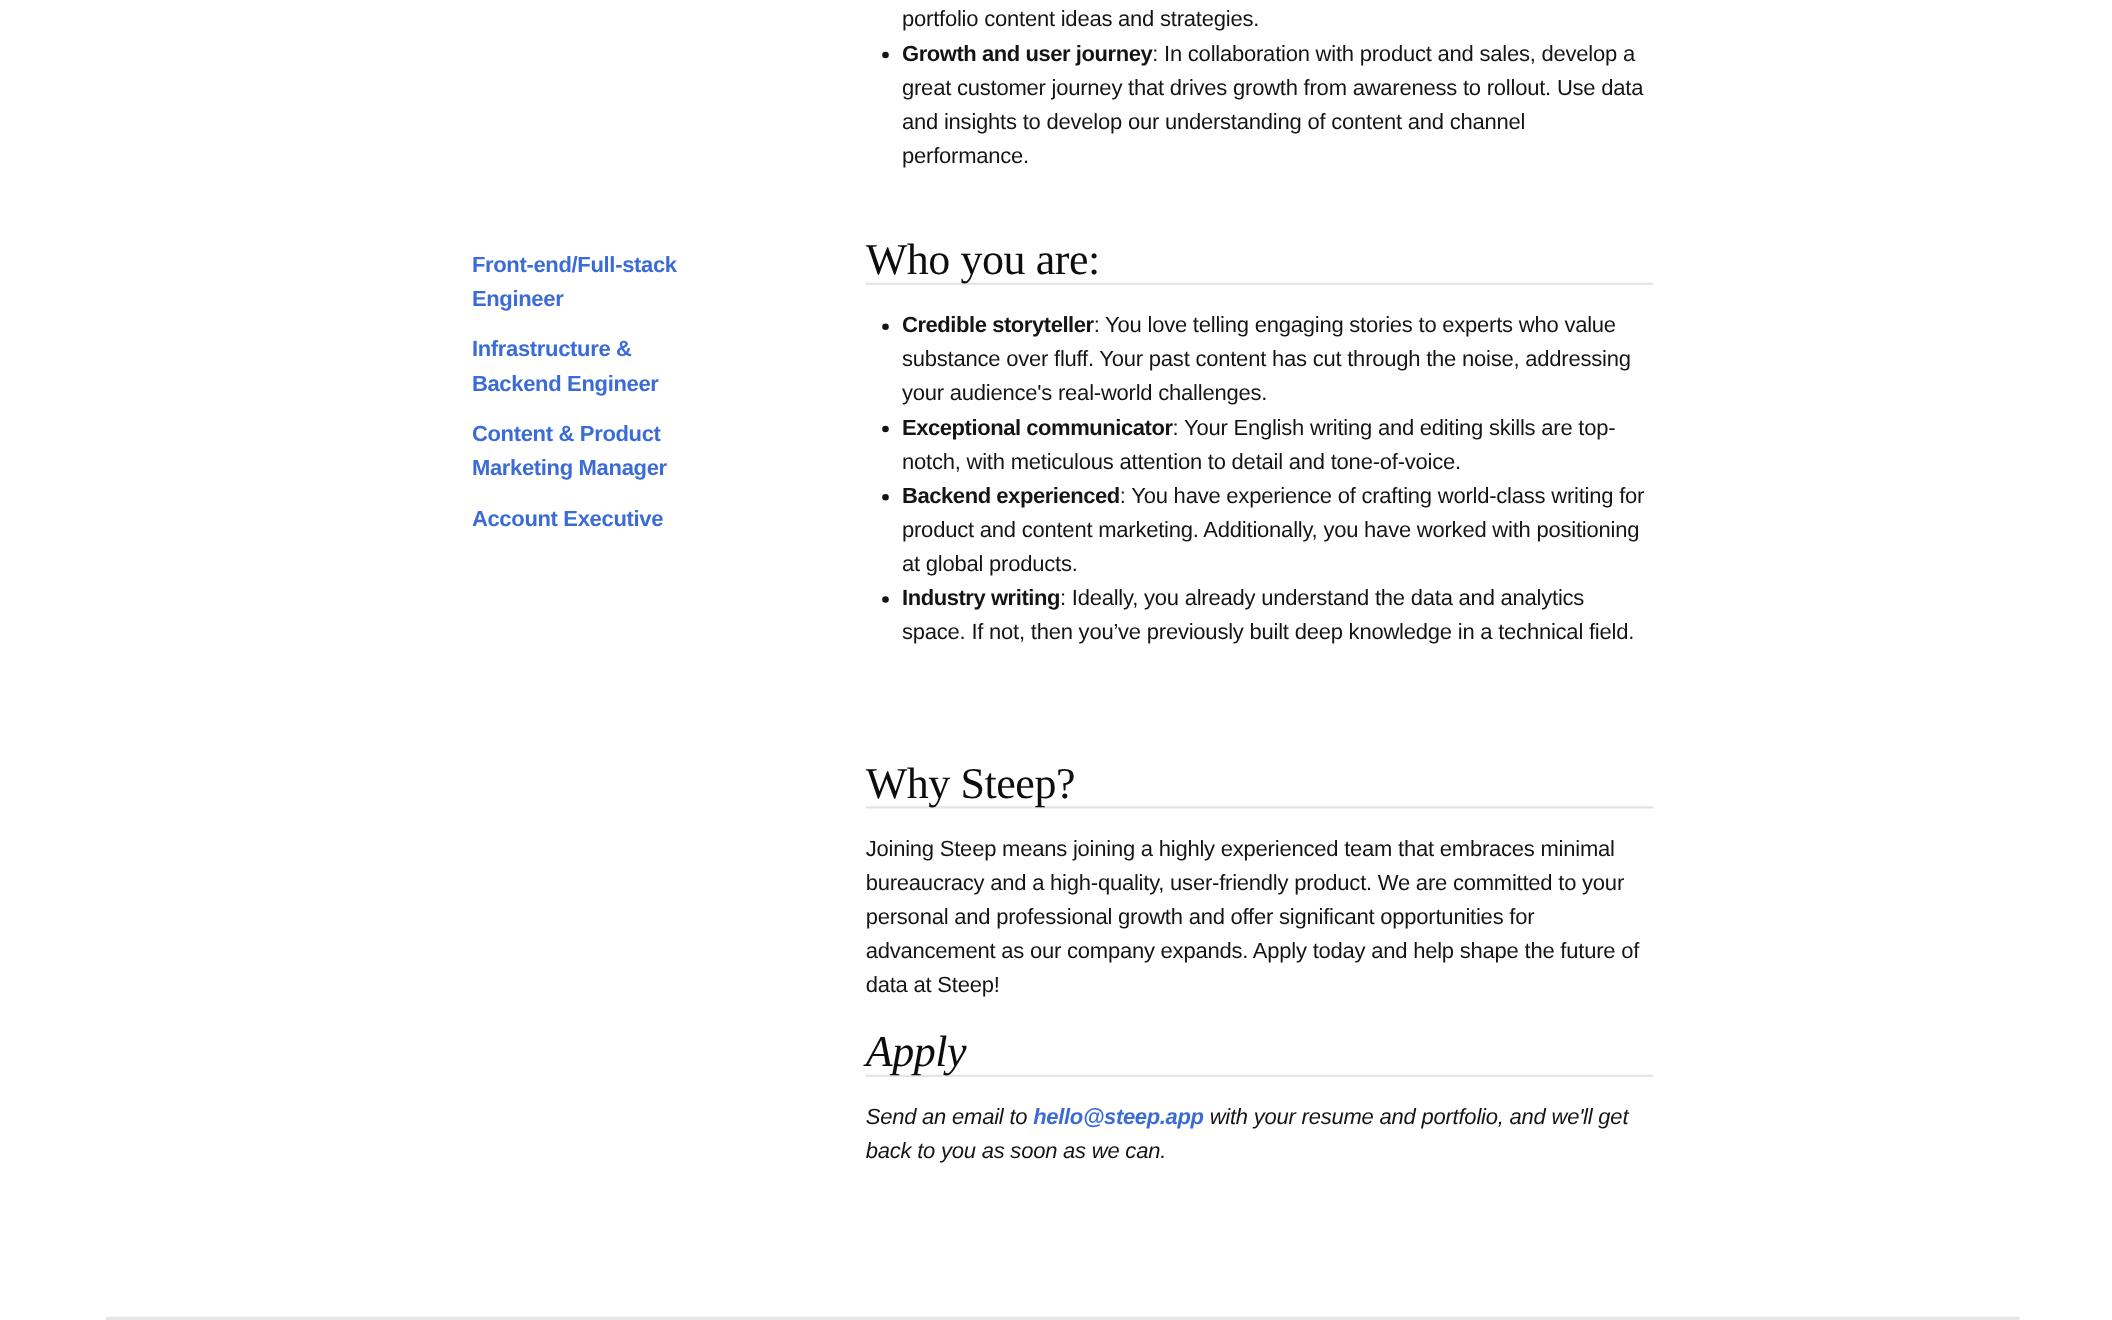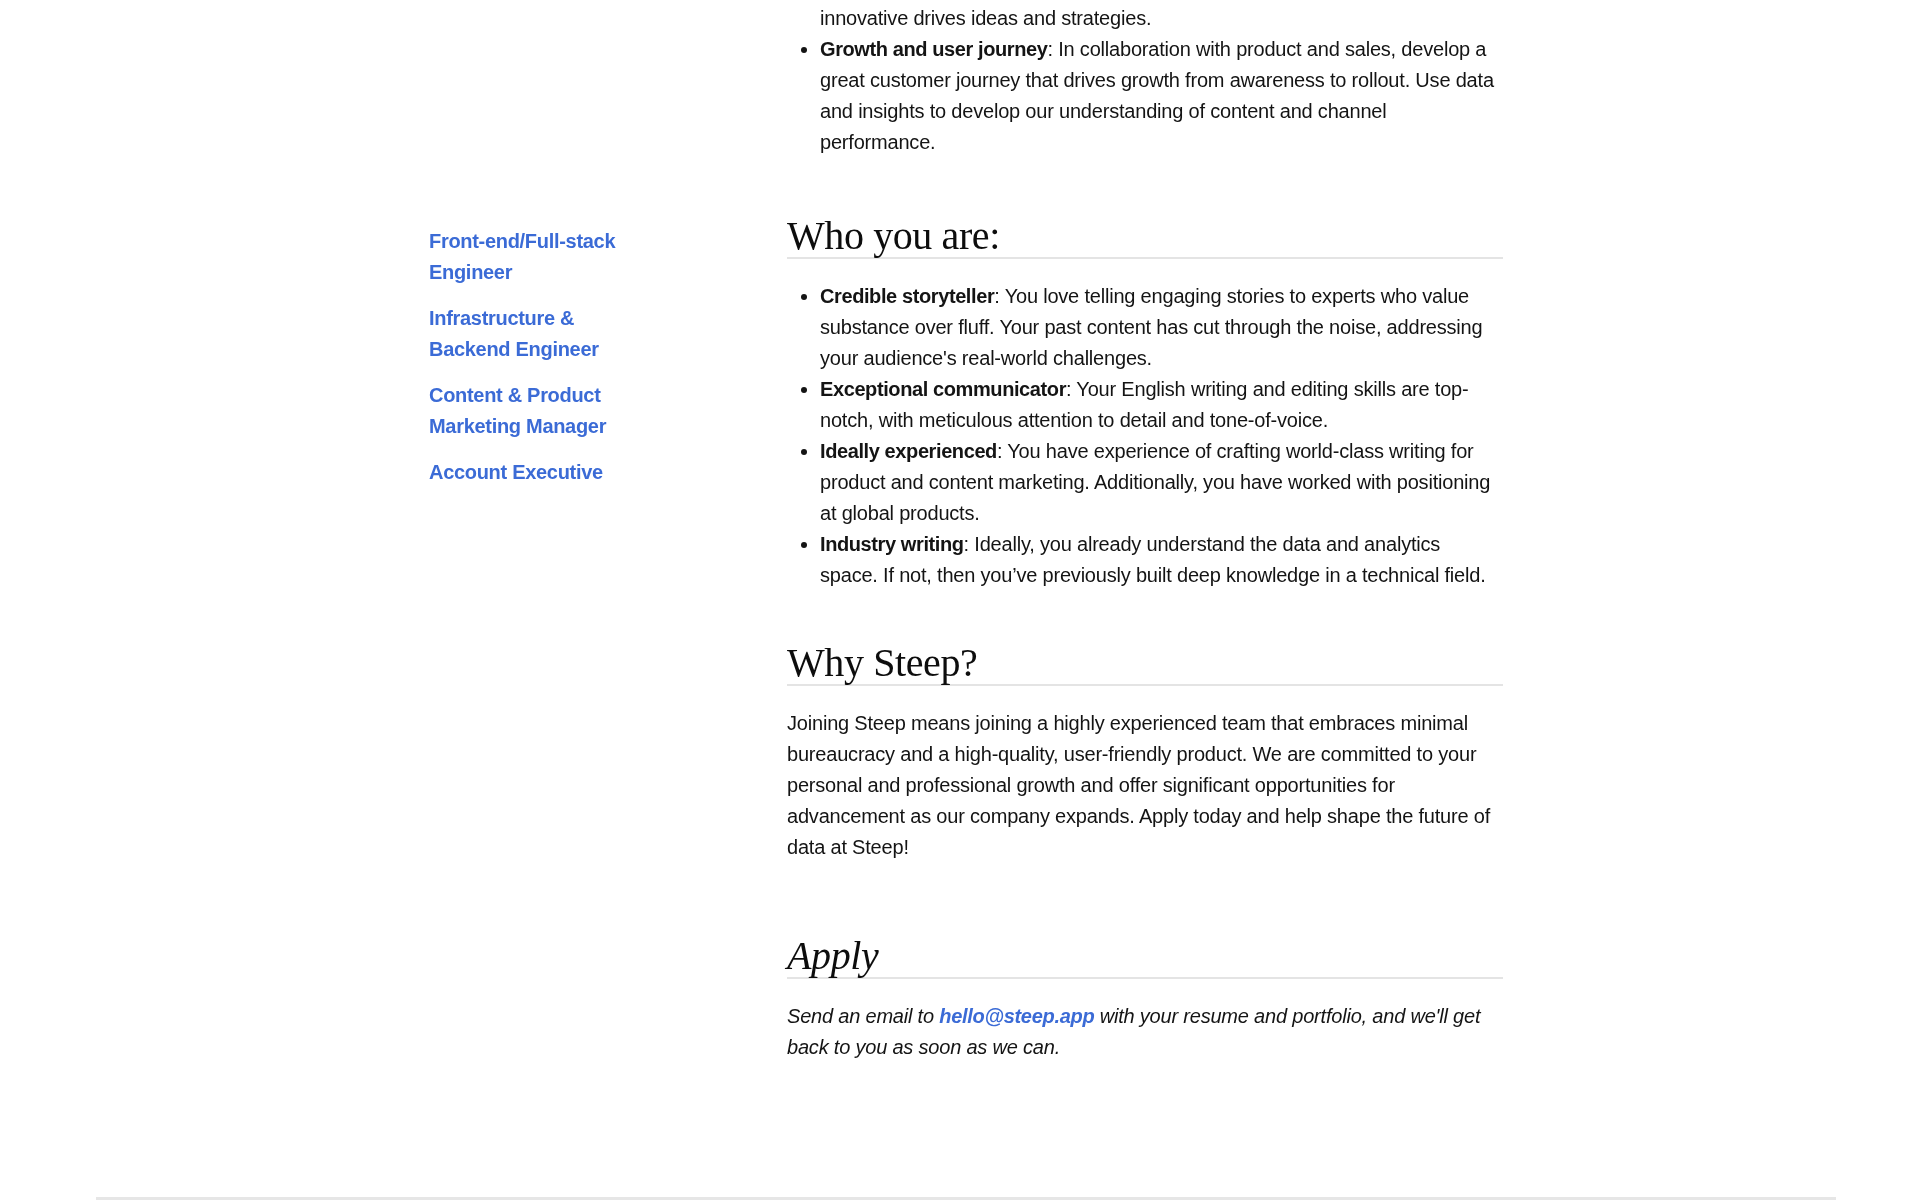"innovative drives ideas and strategies." div.cont-line { text: innovative drives -> portfolio content }
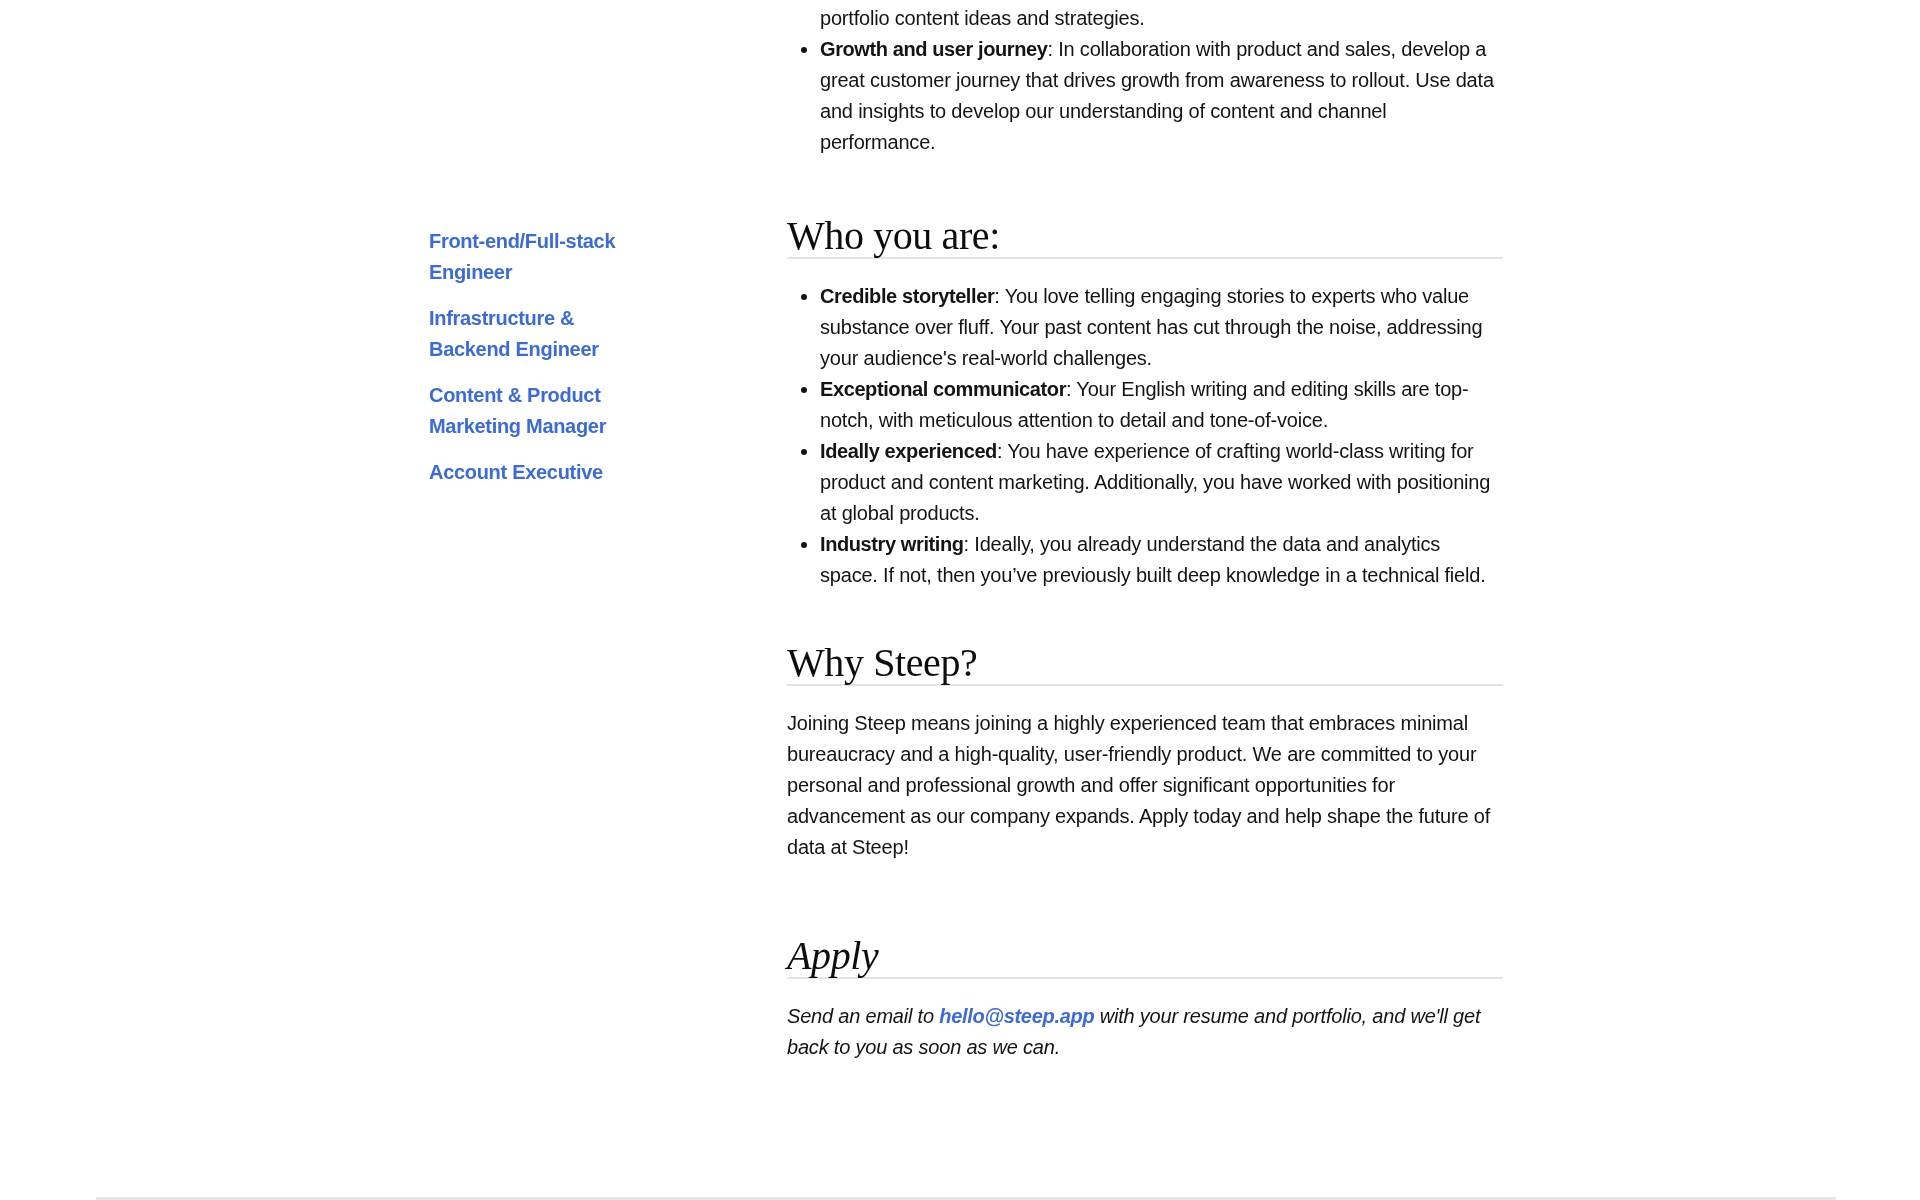"Ideally experienced" b { text: Ideally -> Backend }
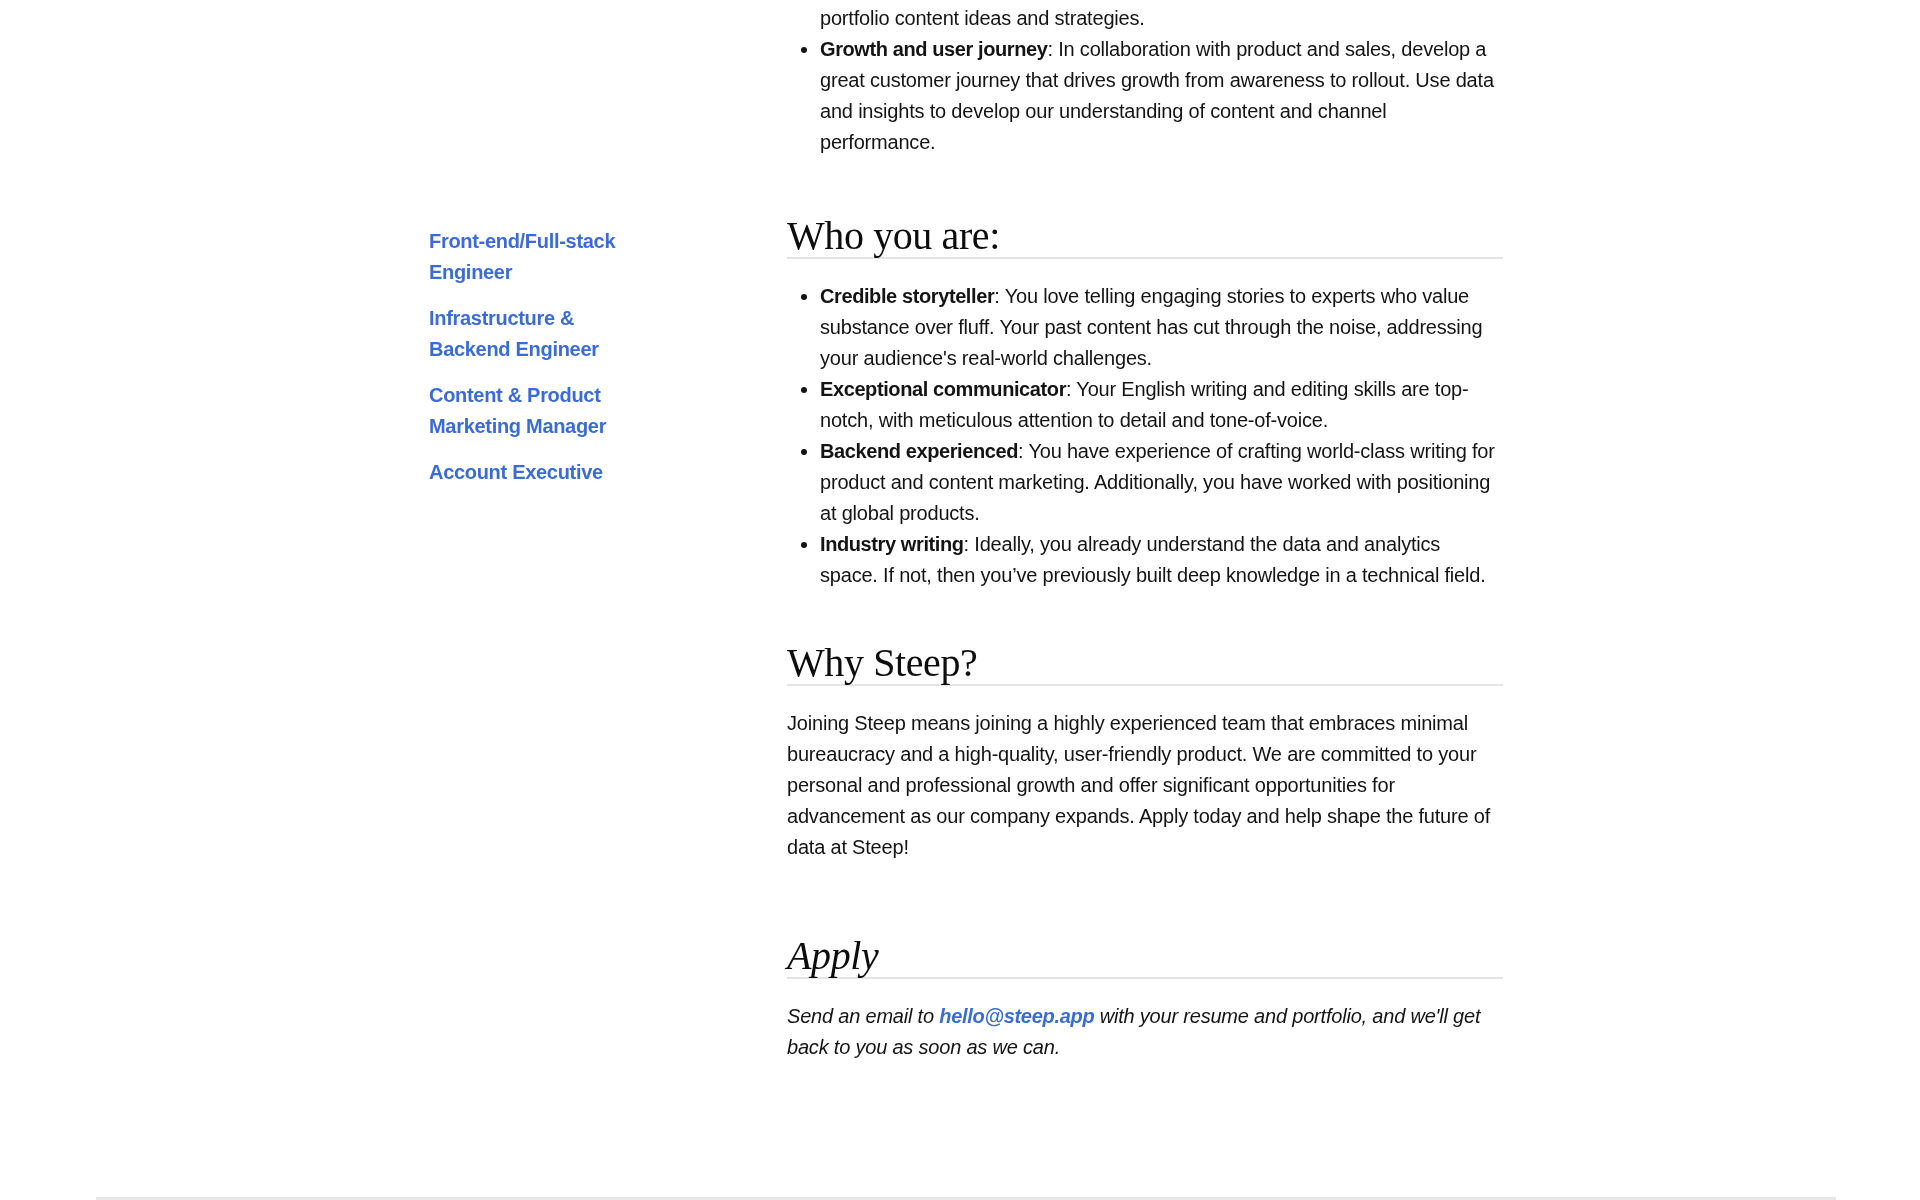"Why Steep?" .sec-why { top: 647px -> 696px }
